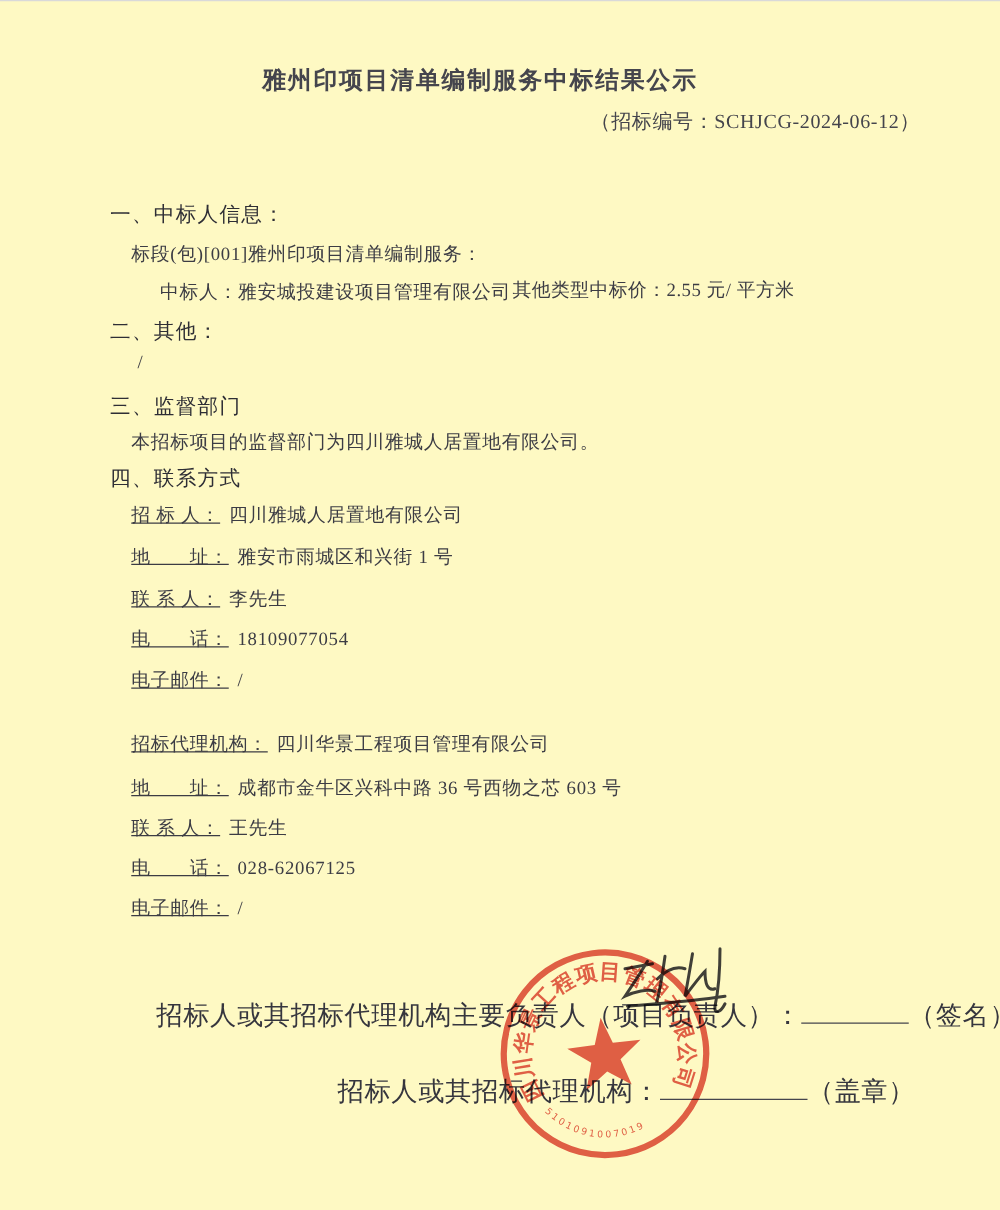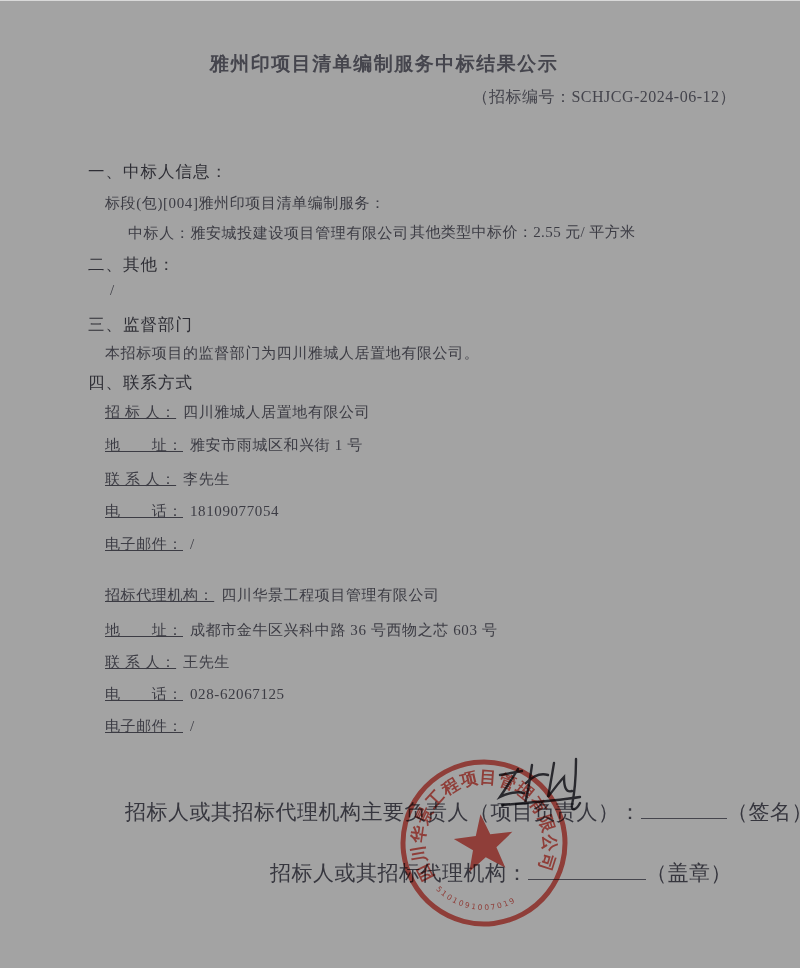"雅州印项目清单编制服务中标结果公示" .page { background: #a3a3a3 -> #fef9c3 }
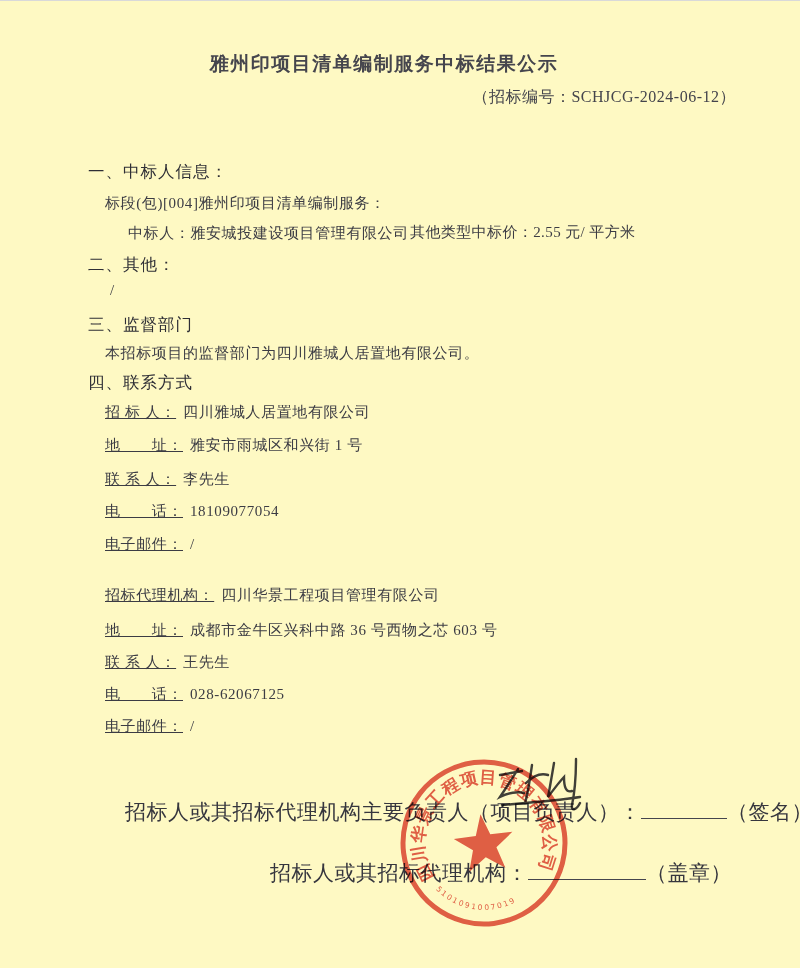"标段(包)[004]雅州印项目清单编制服务：" div.abs { text: 004 -> 001 }
